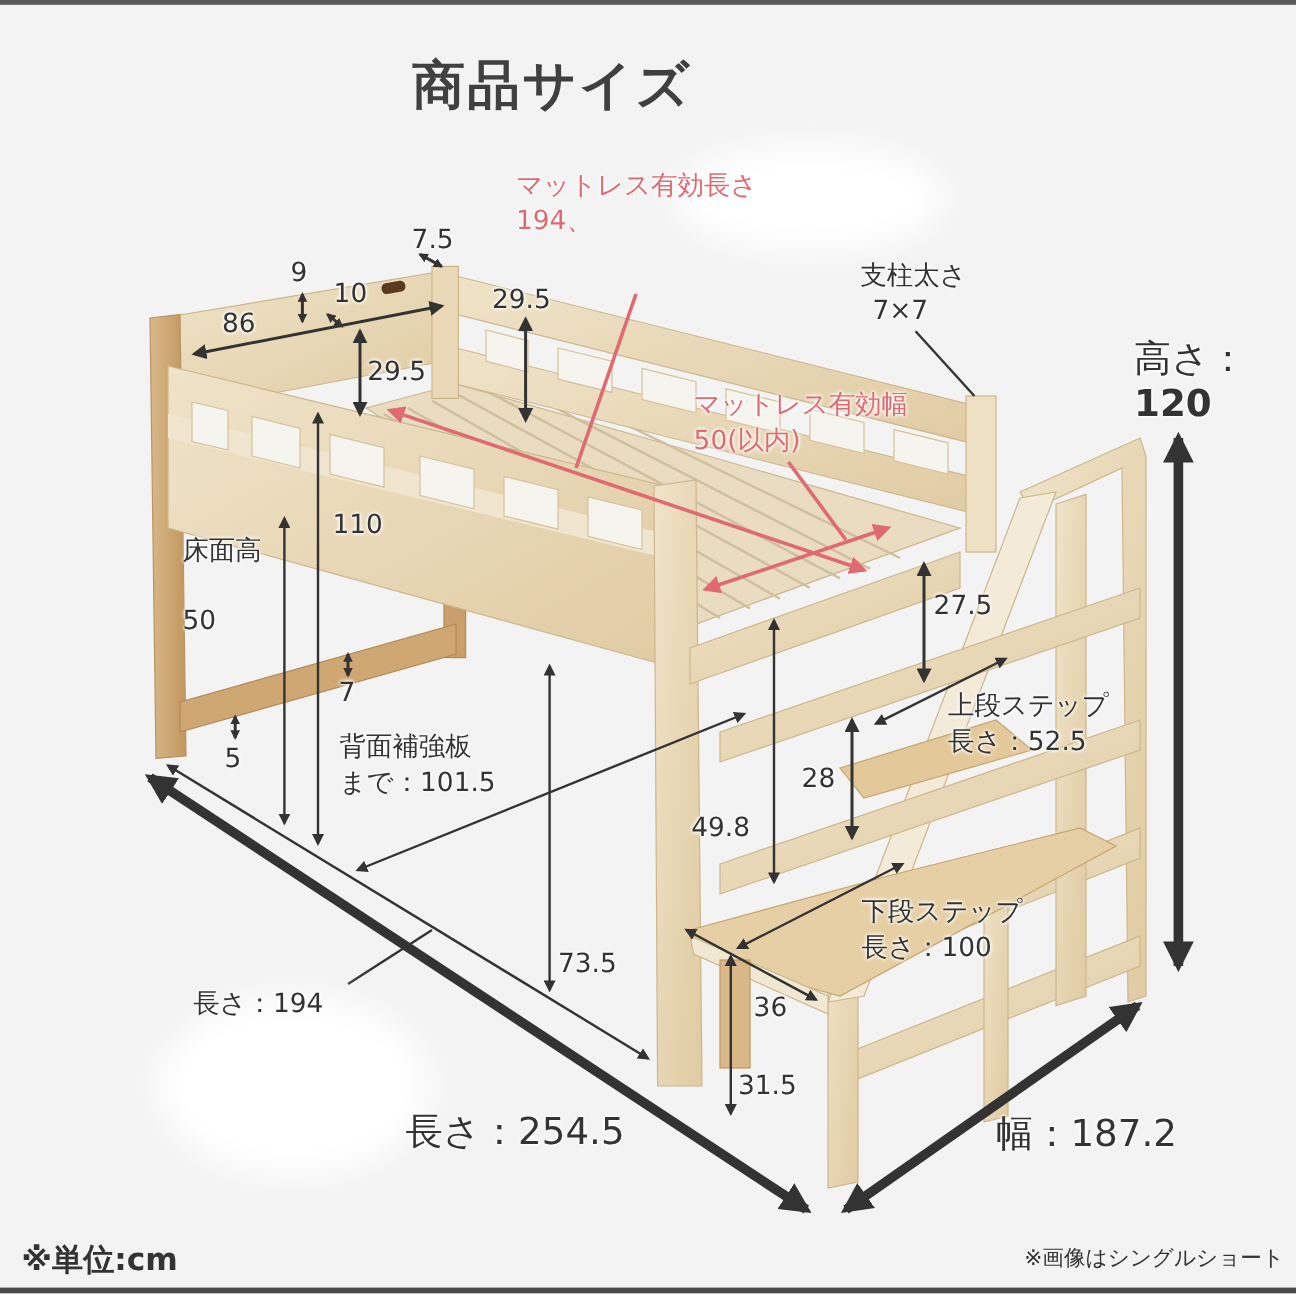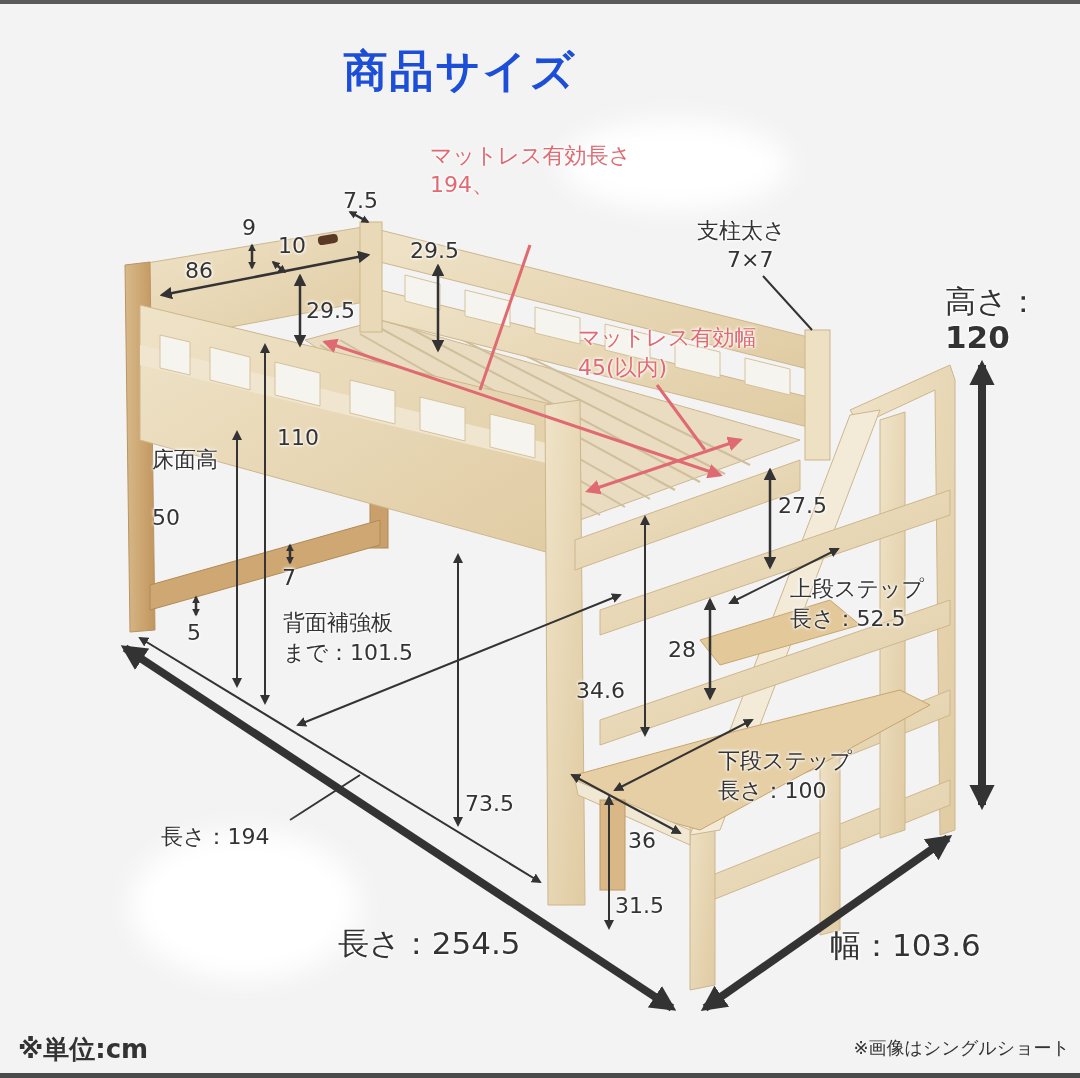"商品サイズ" .title { color: #1d4ed8 -> #404040 }
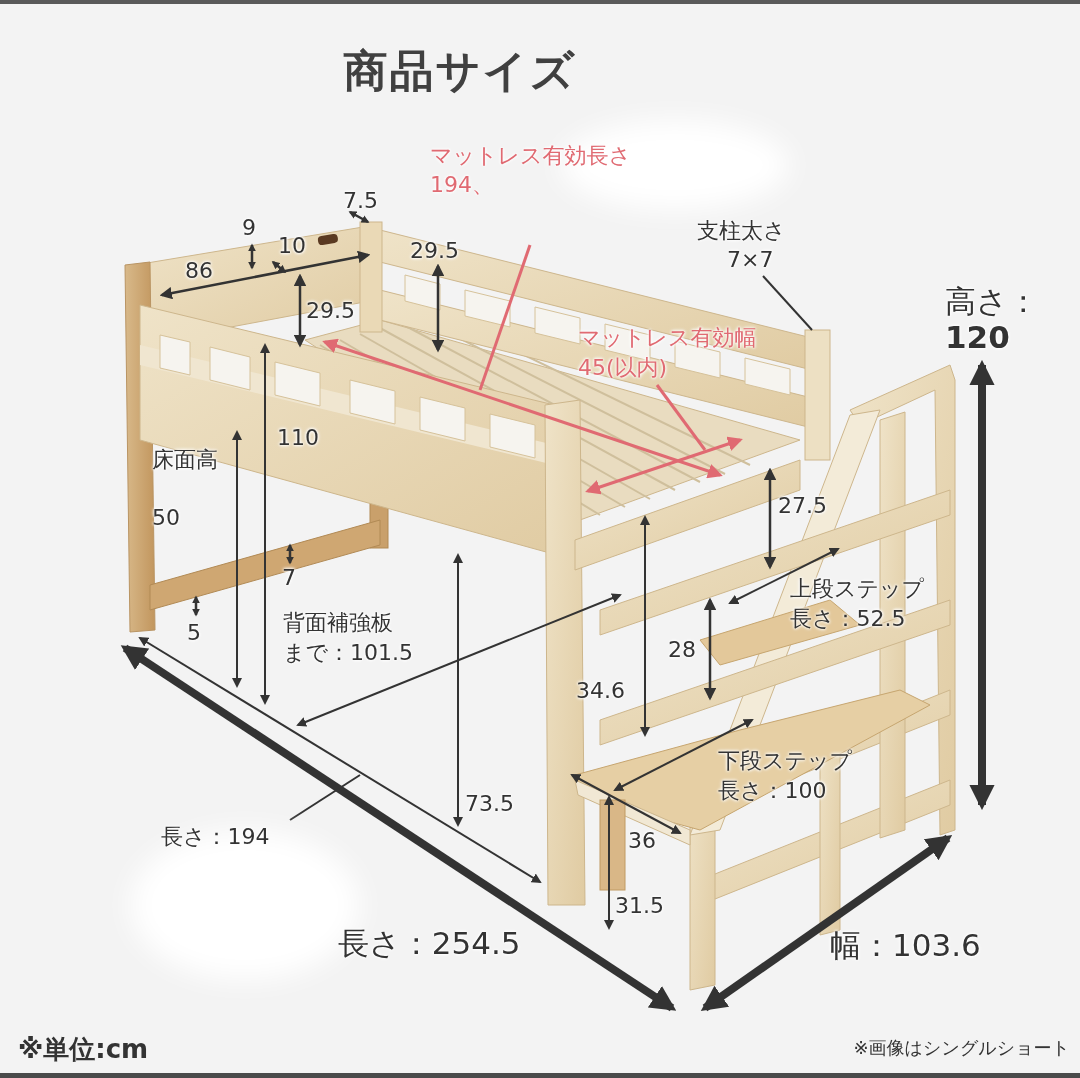"支柱太さ" div.lbl { left: 697px -> 717px }
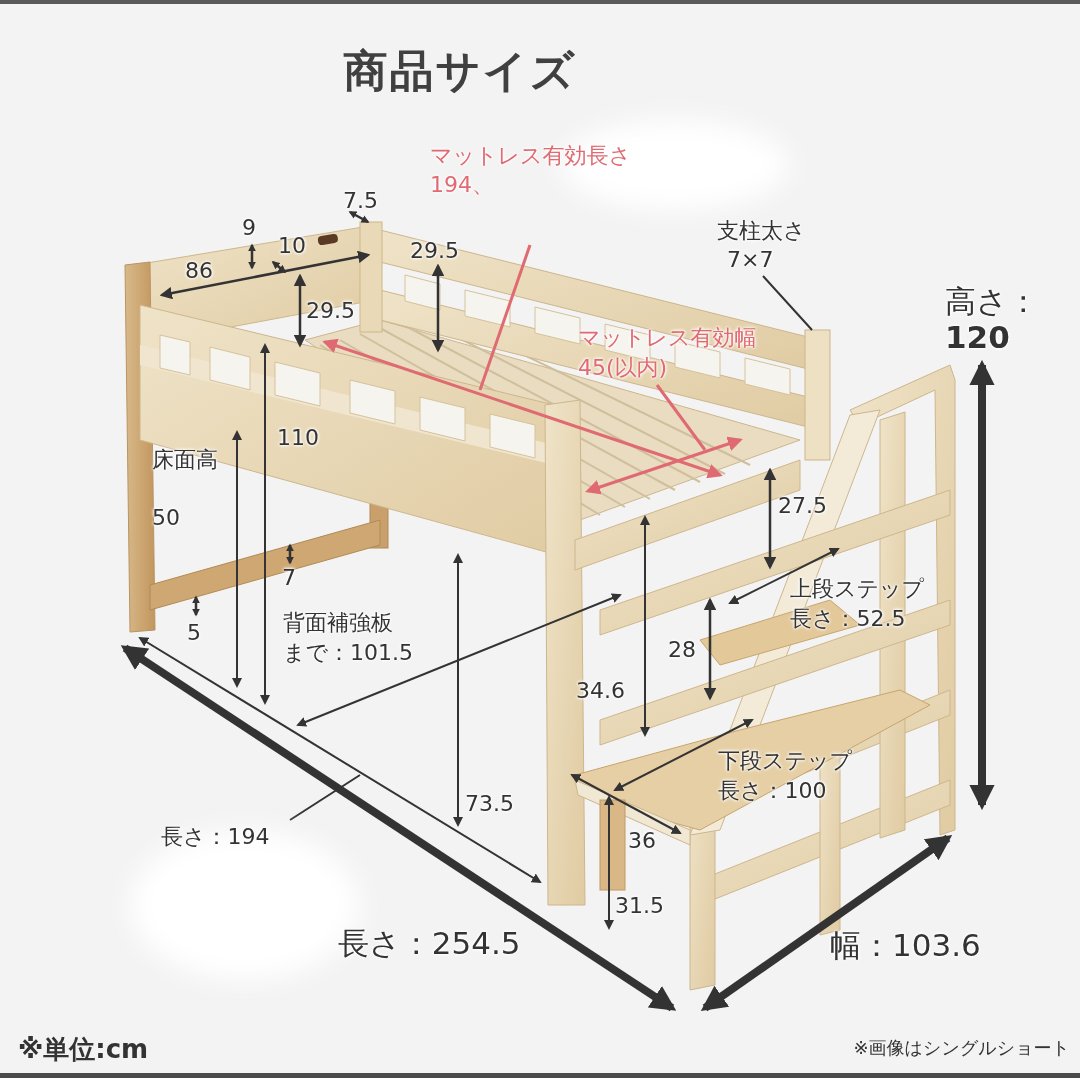"高さ：" div.lbl { font-family: none -> Liberation Mono, monospace }
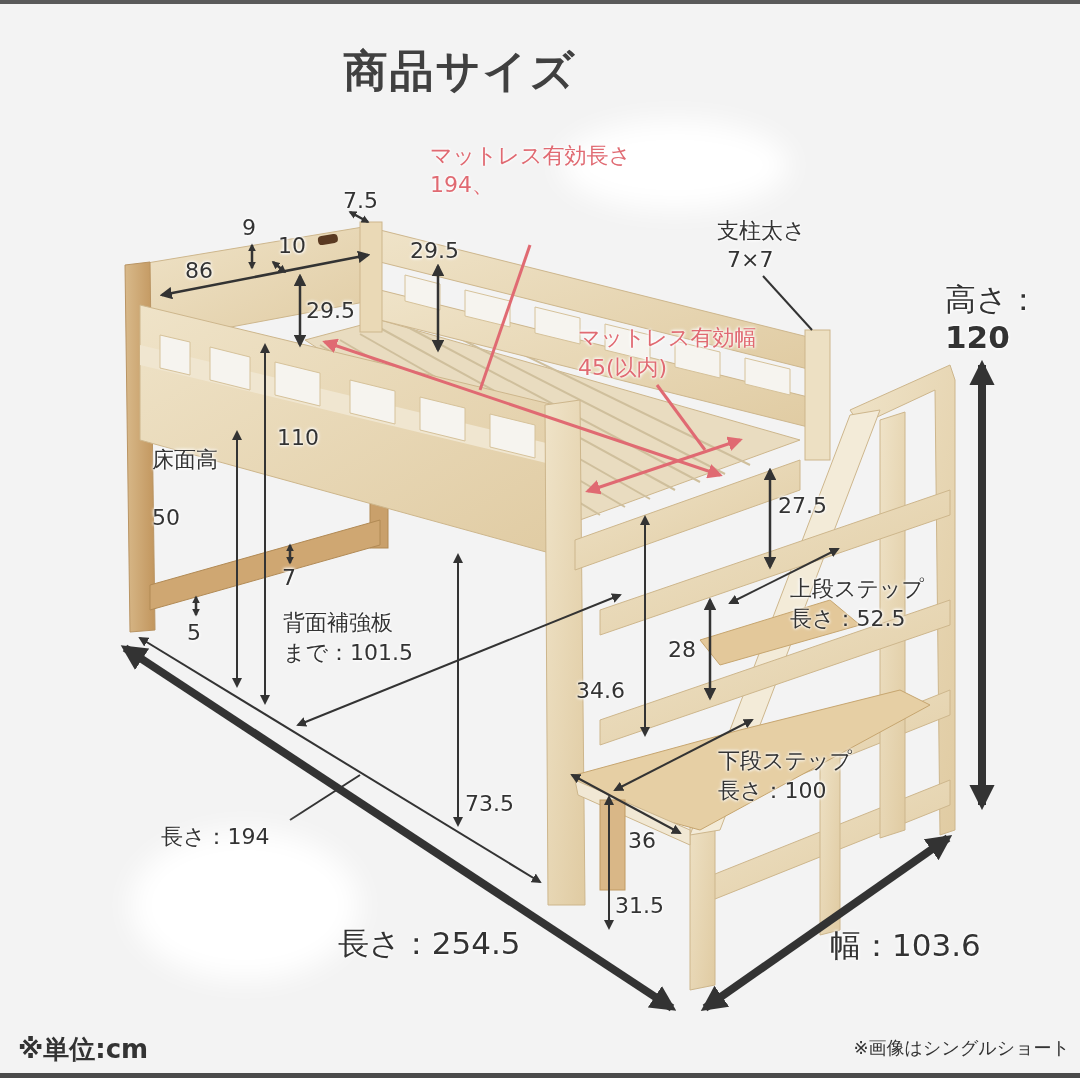"45(以内)" div.lbl { text: 45 -> 50 }
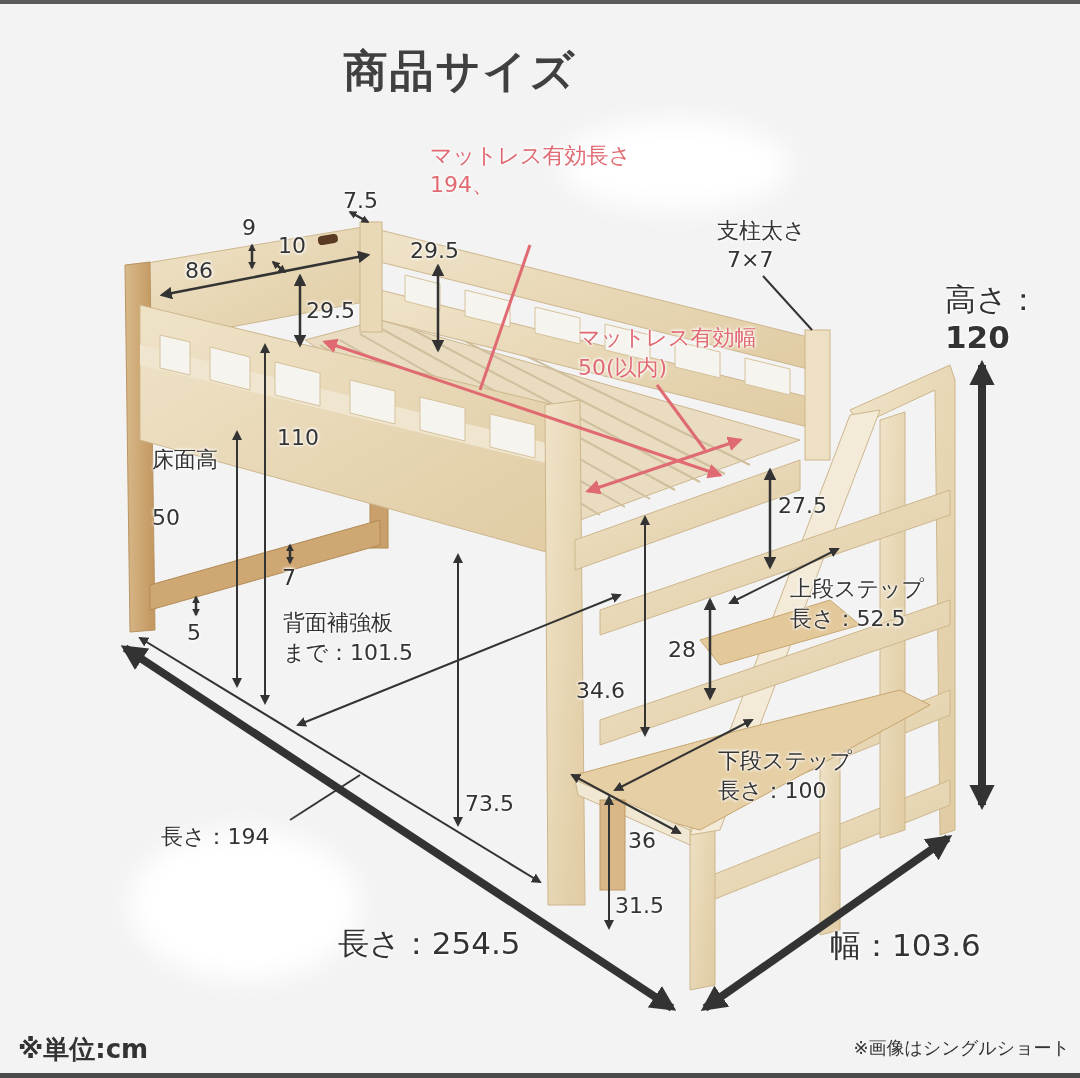"34.6" div.lbl { text: 34.6 -> 49.8 }
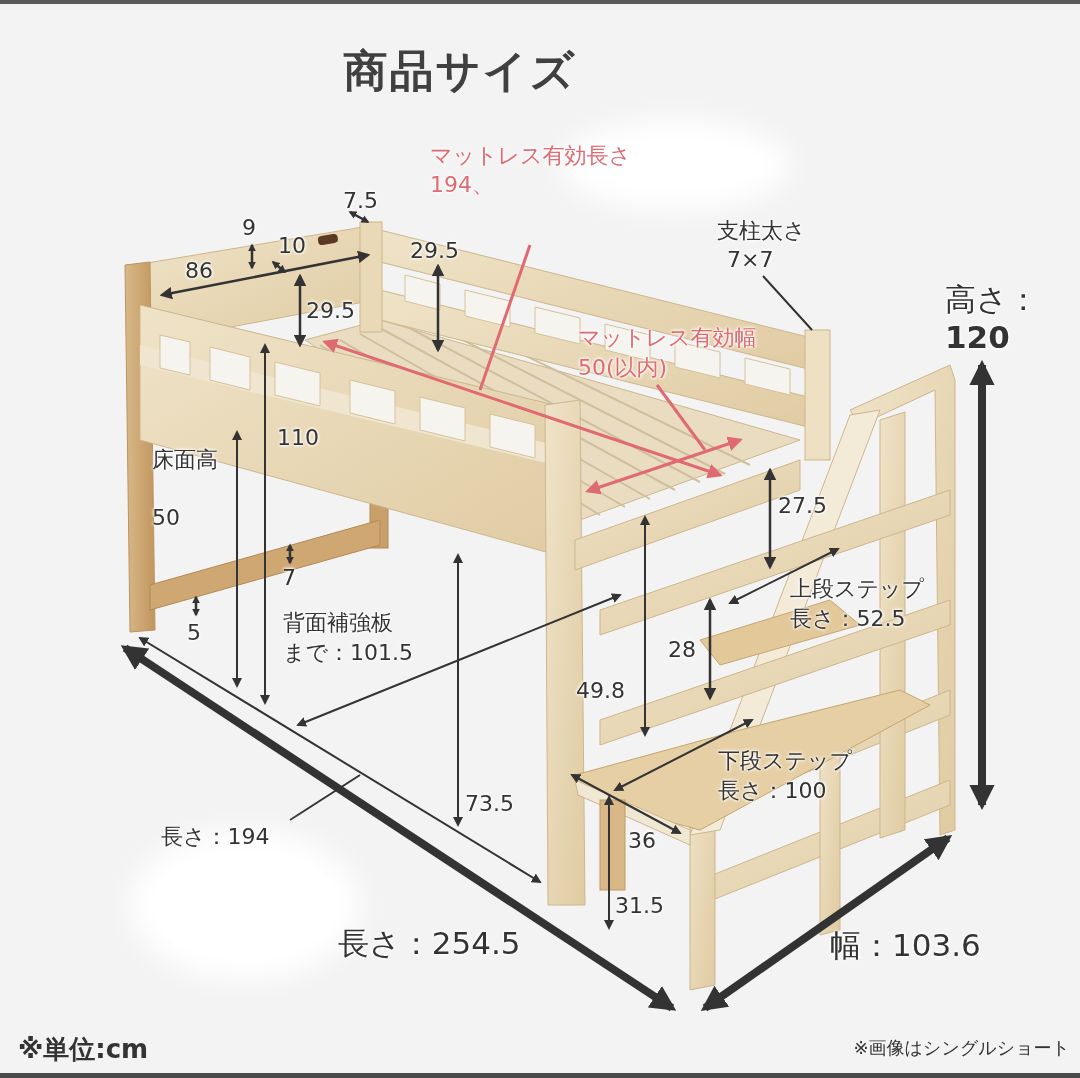"幅：103.6" div.lbl { text: 103.6 -> 187.2 }
